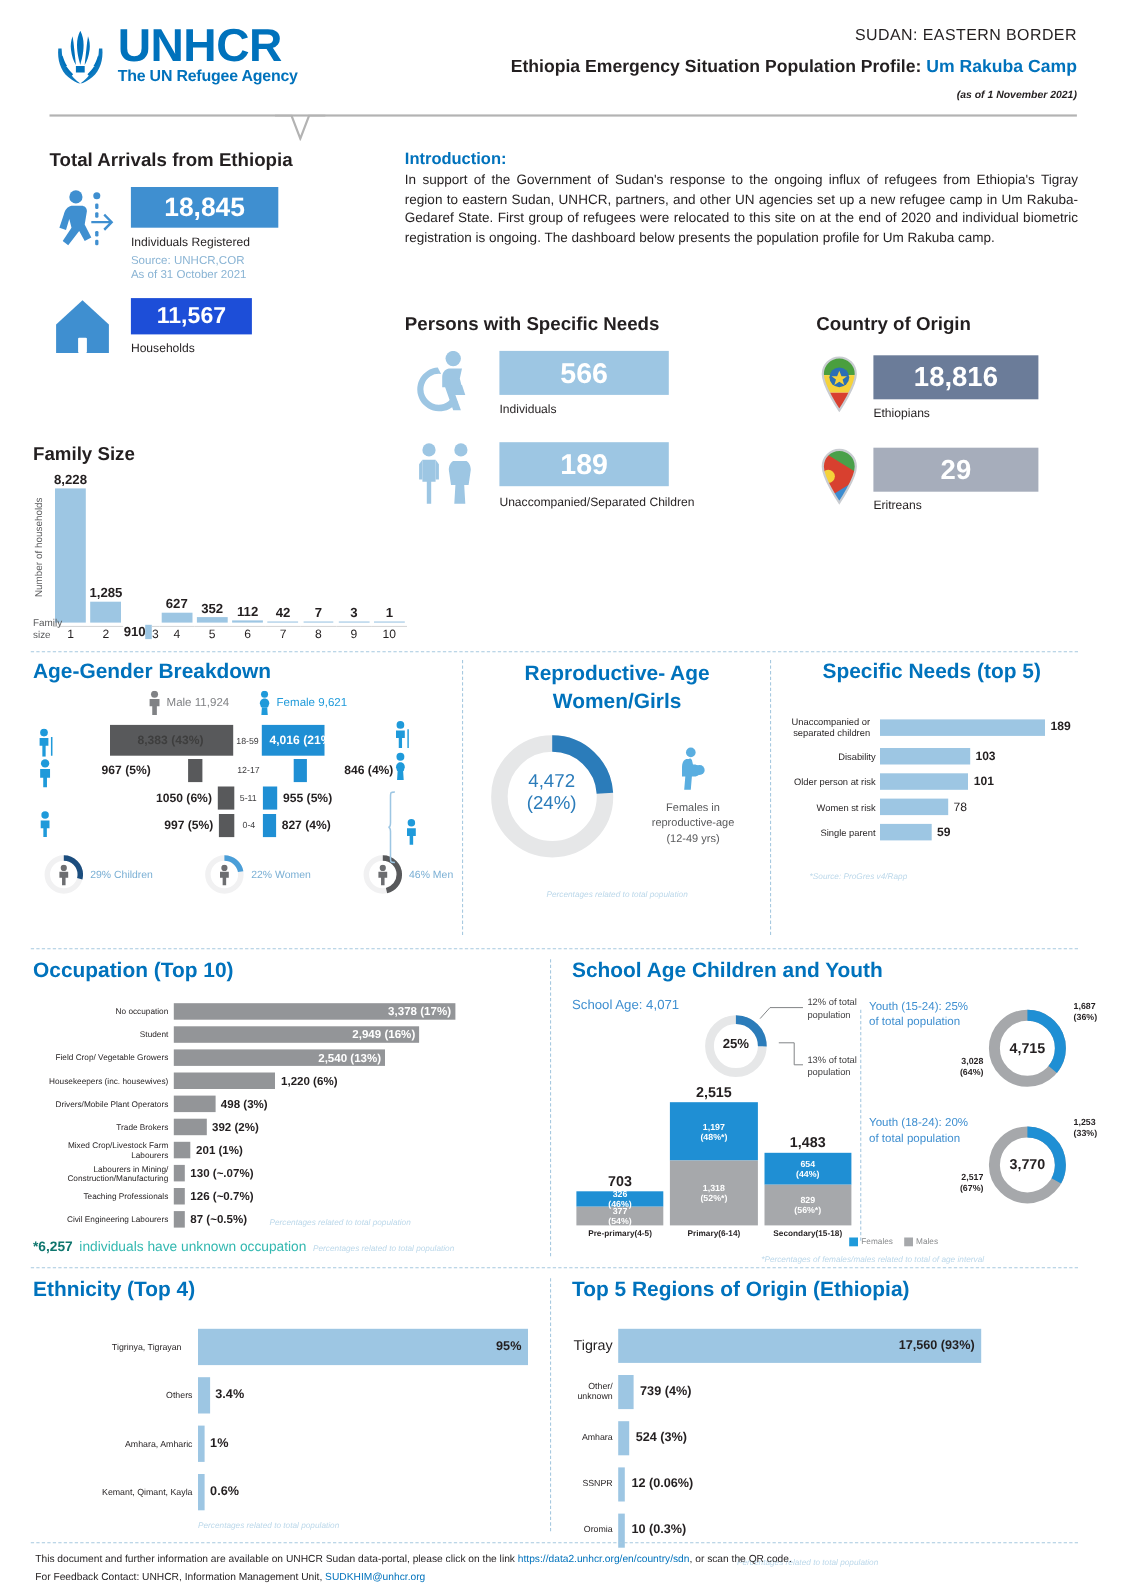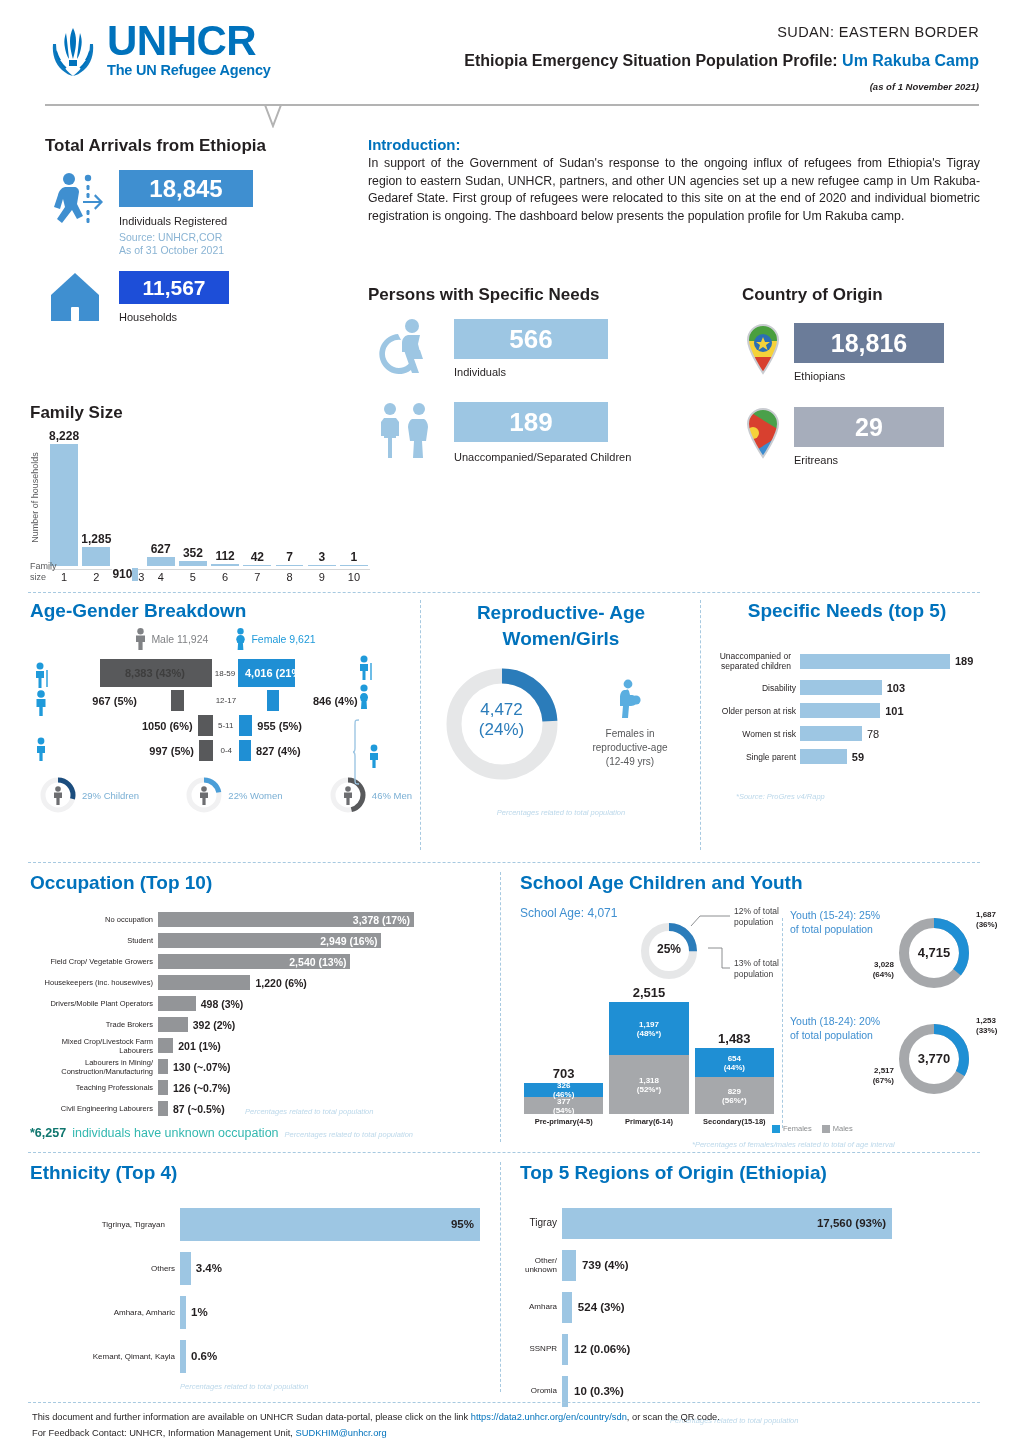"Tigray" div { font-size: 10px -> 13px }
